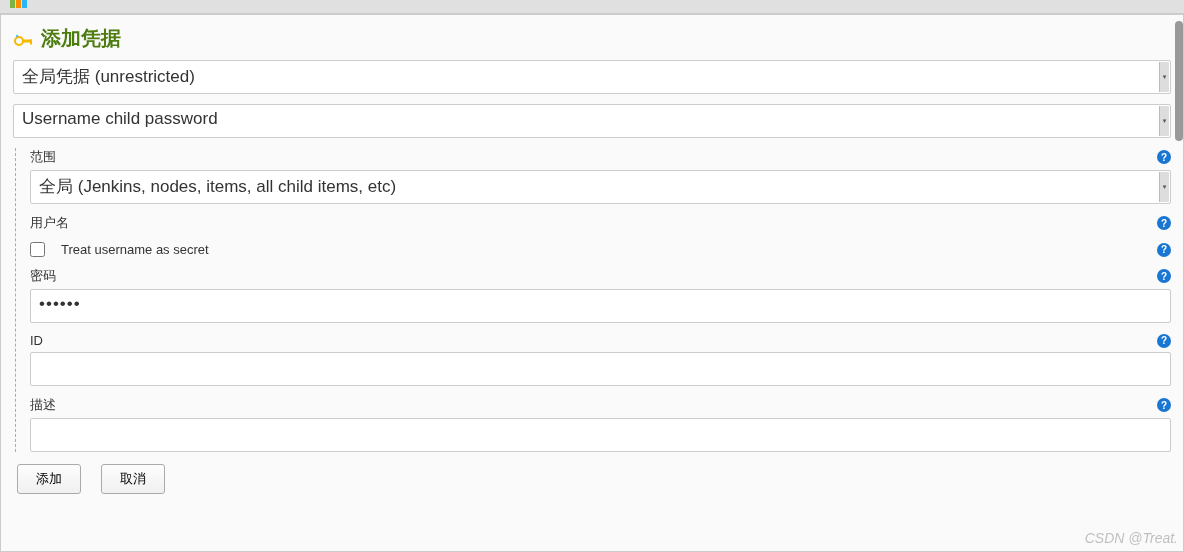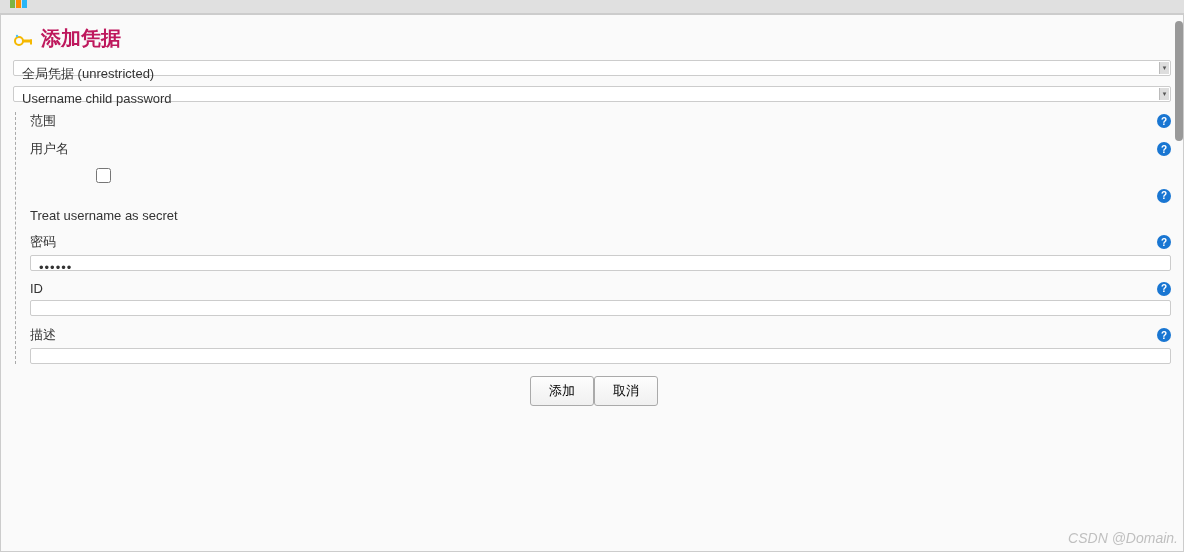"添加凭据" .page-title { color: #be185d -> #4d7c0f }
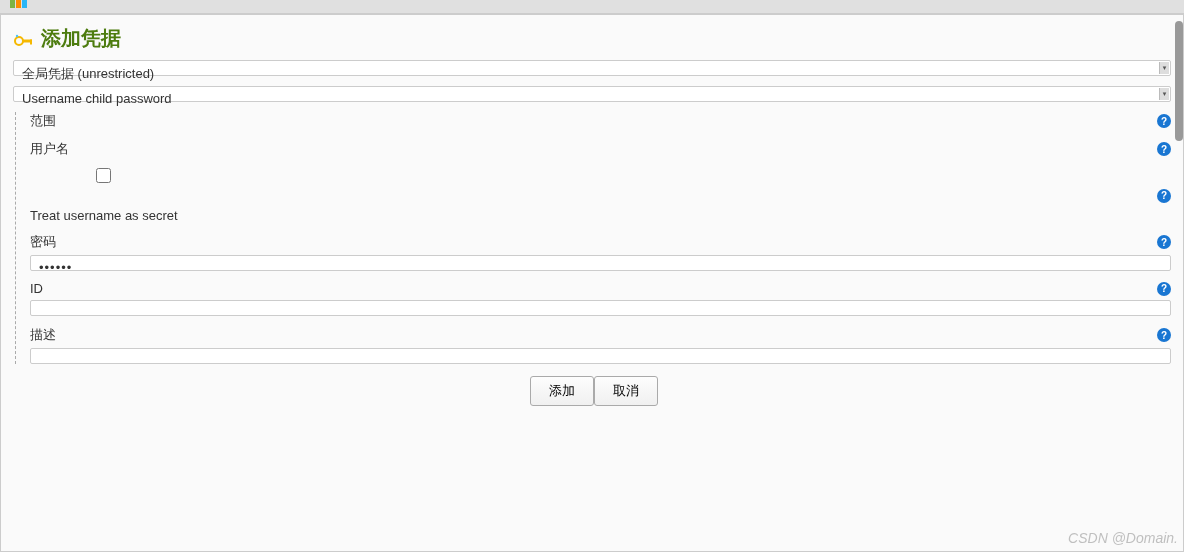"全局凭据 (unrestricted)" .form-control { font-size: 13px -> 17px; height: 16px -> 34px }
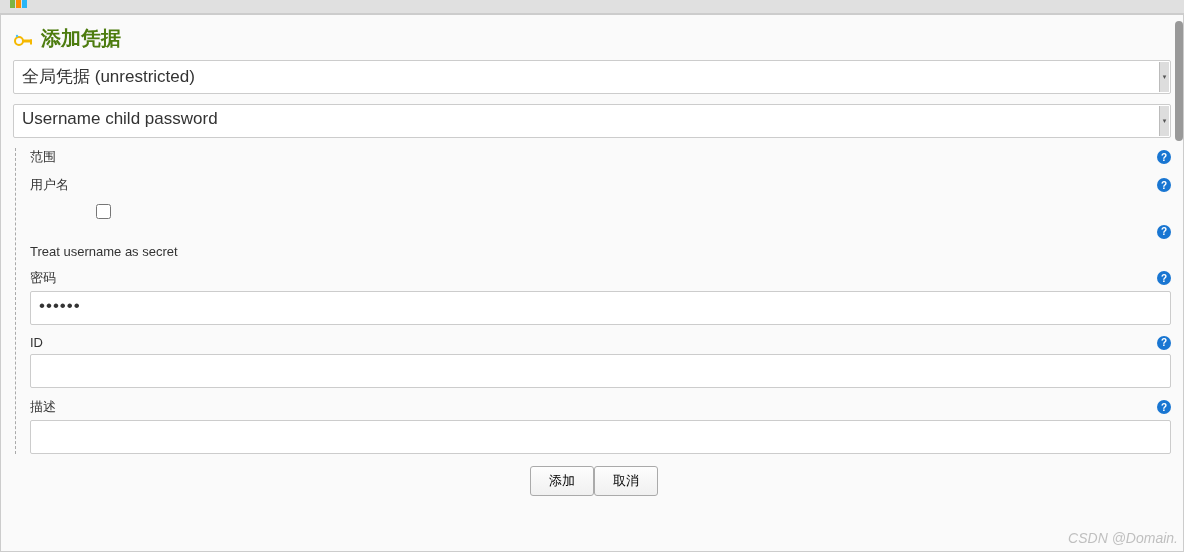"全局 (Jenkins, nodes, items, all" div.select-wrap { html: none -> <div> <div>全局 (Jenkins, nodes, items, all child items, etc)</div> <div>▾</div> </div> }
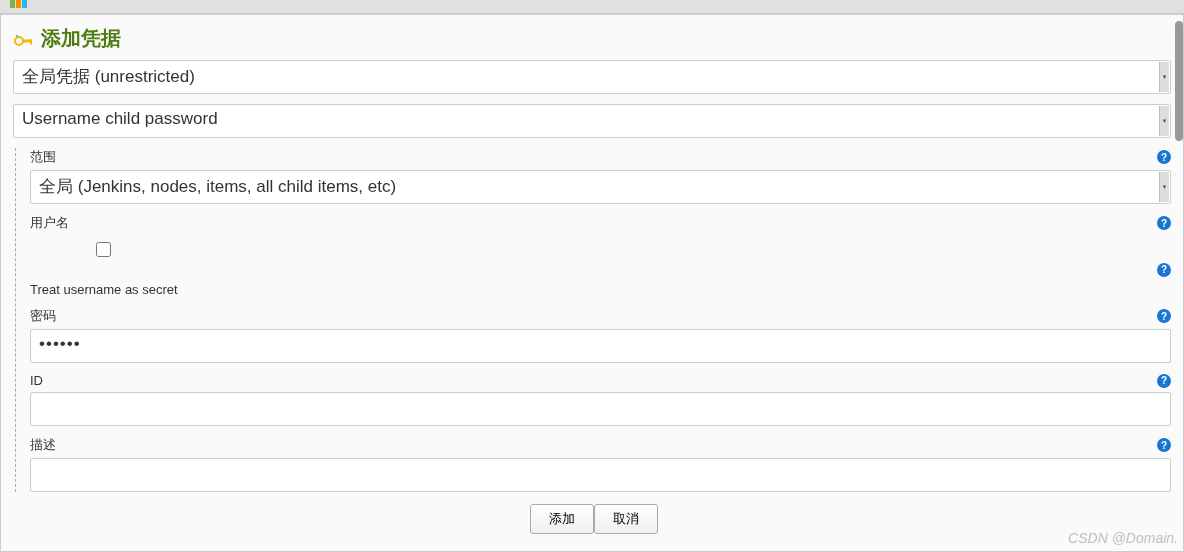"Treat username as secret" .checkbox-inner { flex-direction: column -> none; gap: 25px -> 16px }
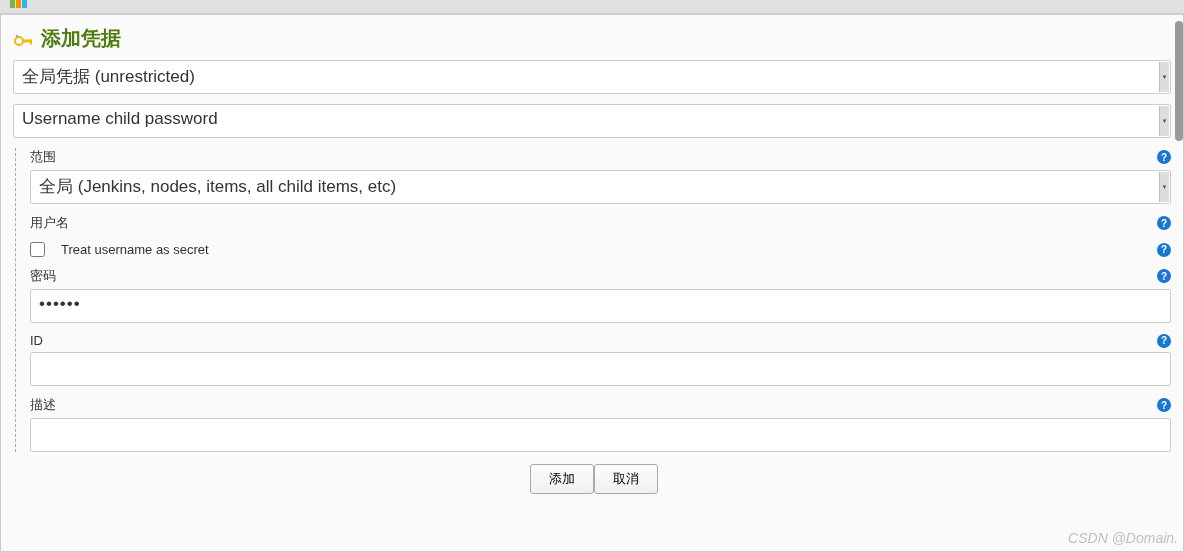"添加" .button-row { gap: 0 -> 20px; justify-content: center -> none }
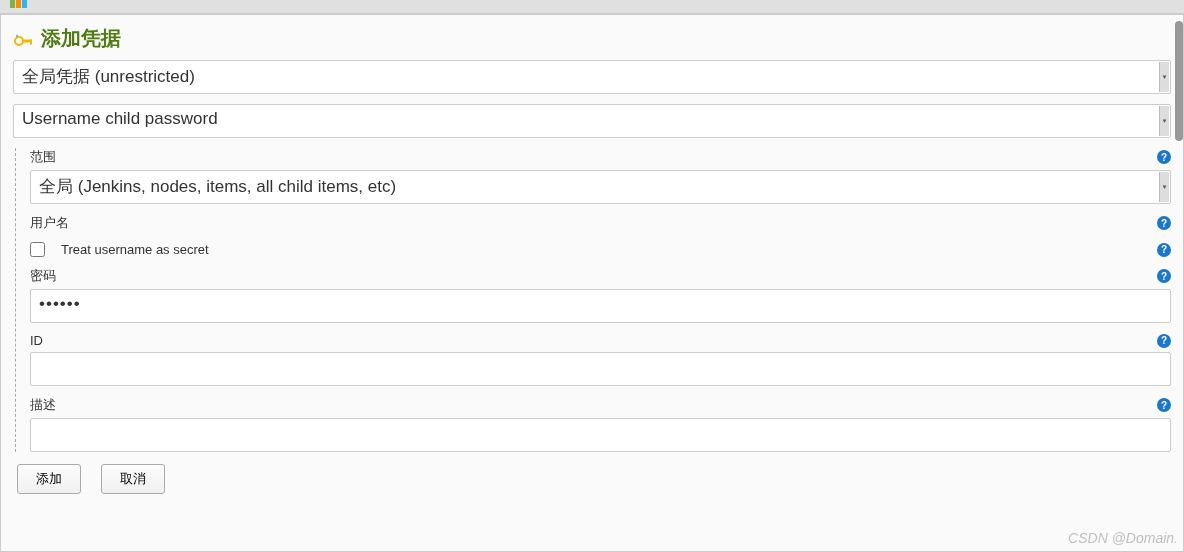"CSDN @Domain." div.watermark { text: @Domain -> @Treat }
